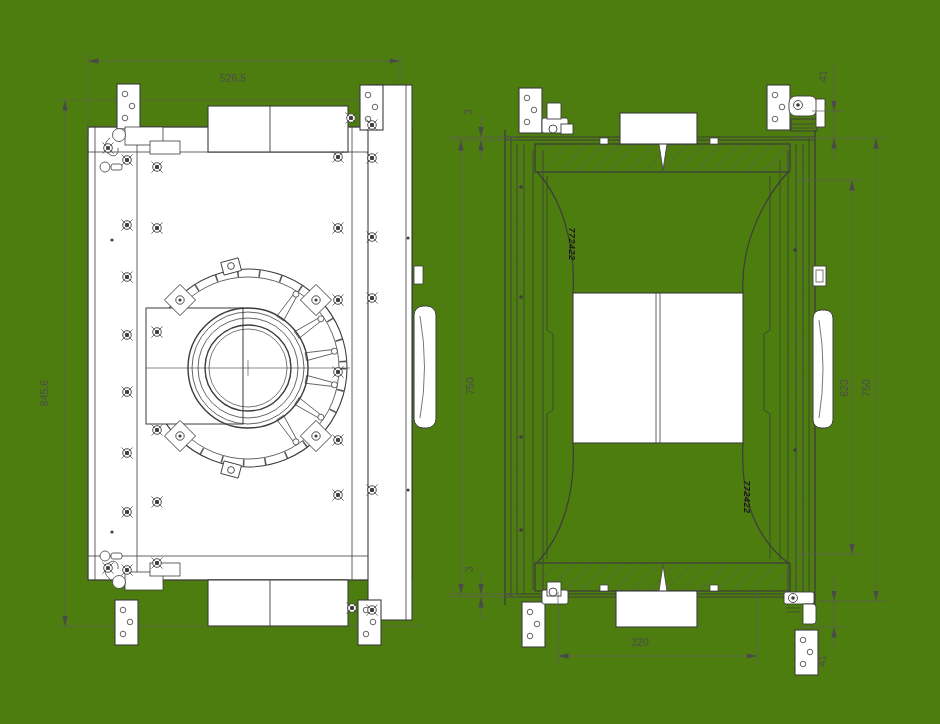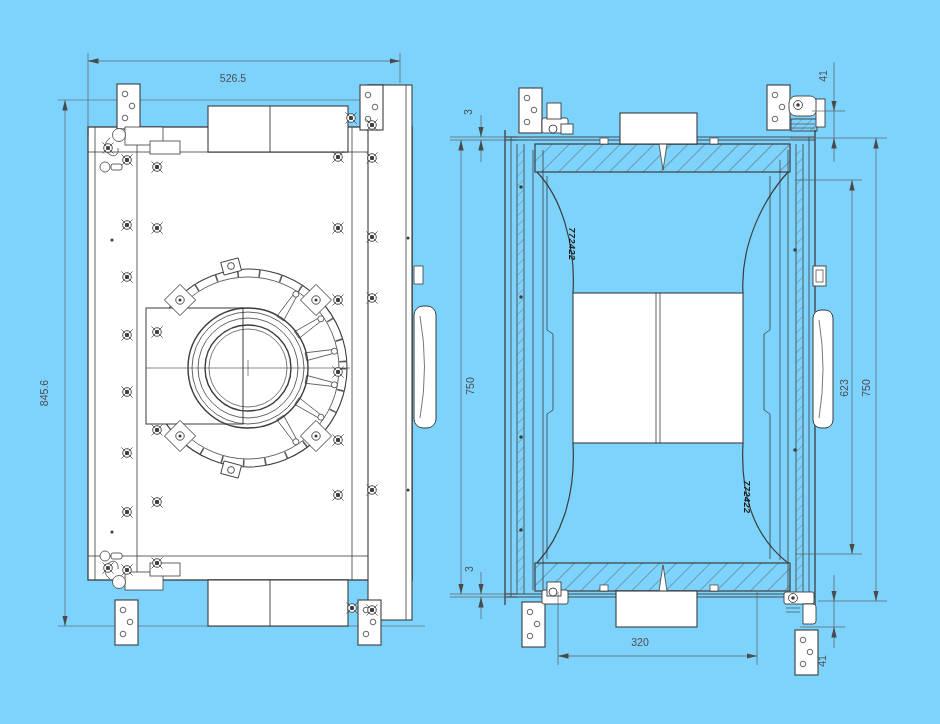"526.5" .sheet { background: #7dd3fc -> #4d7c0f }
